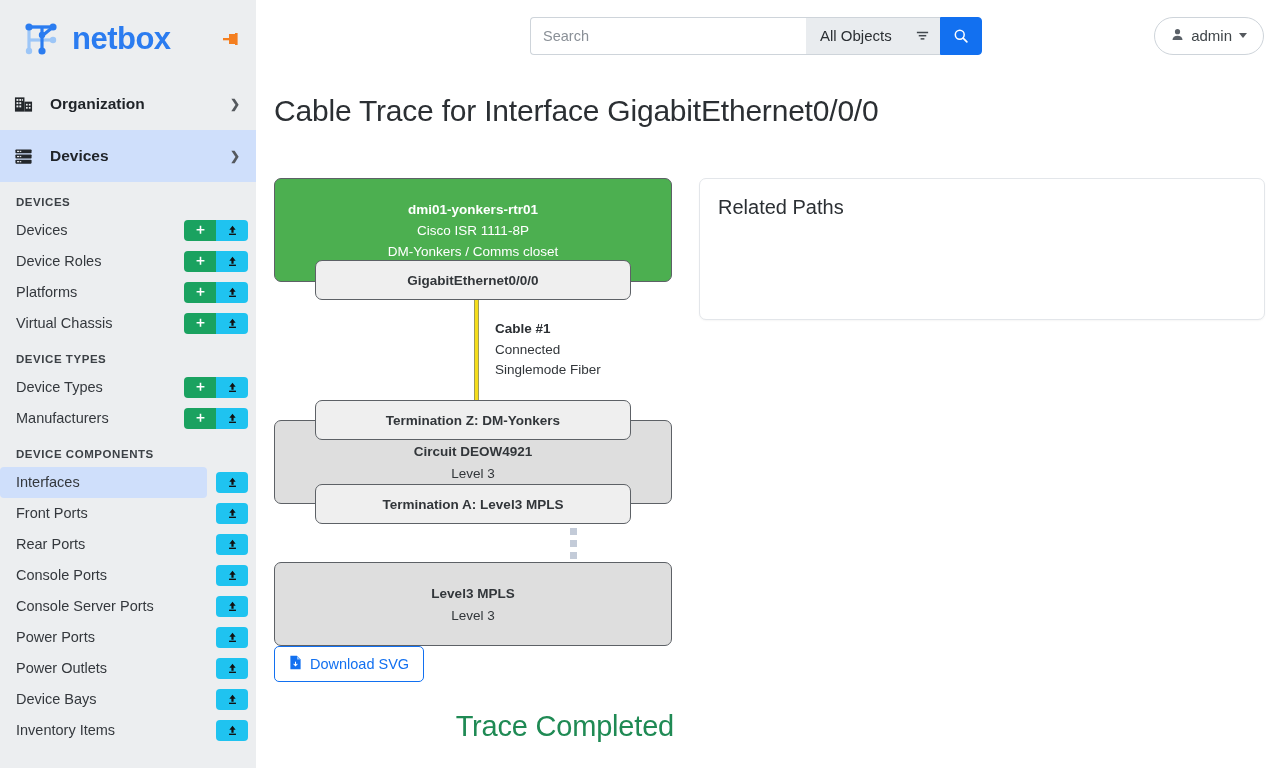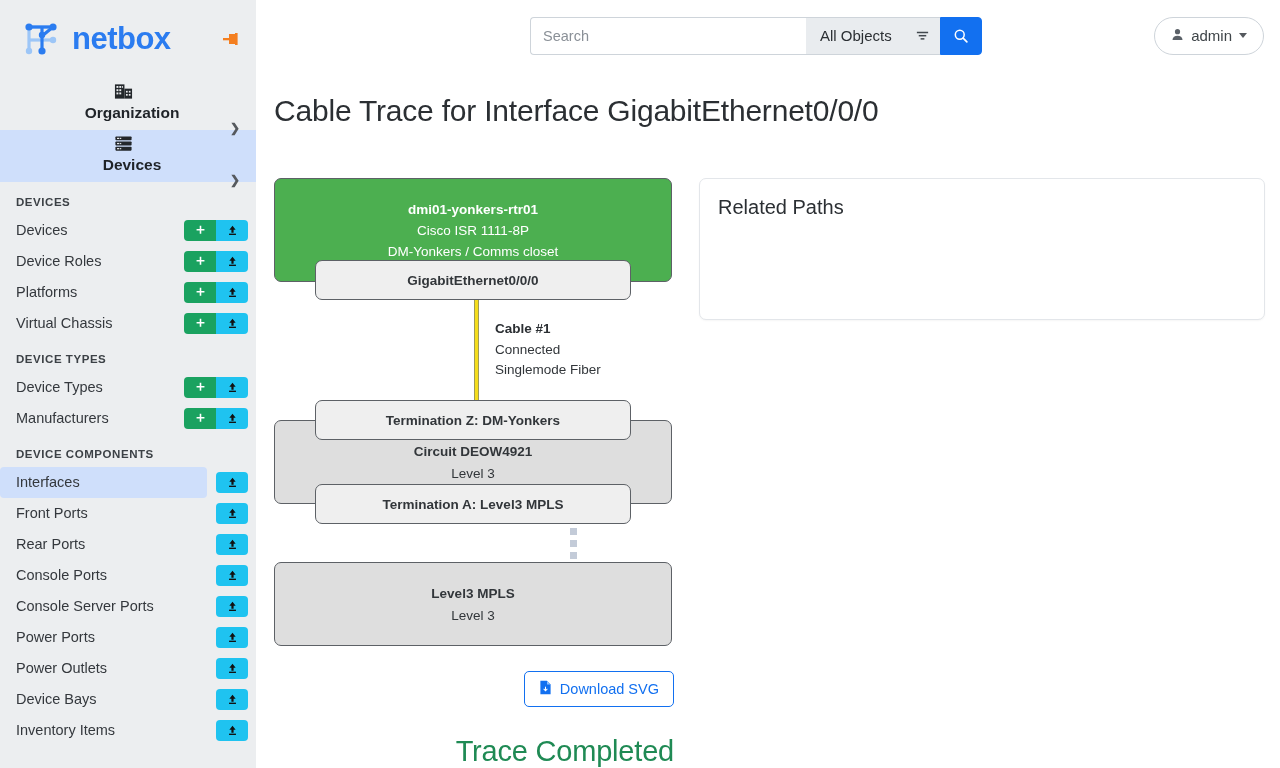"Organization" .nav-group { flex-direction: column -> none }
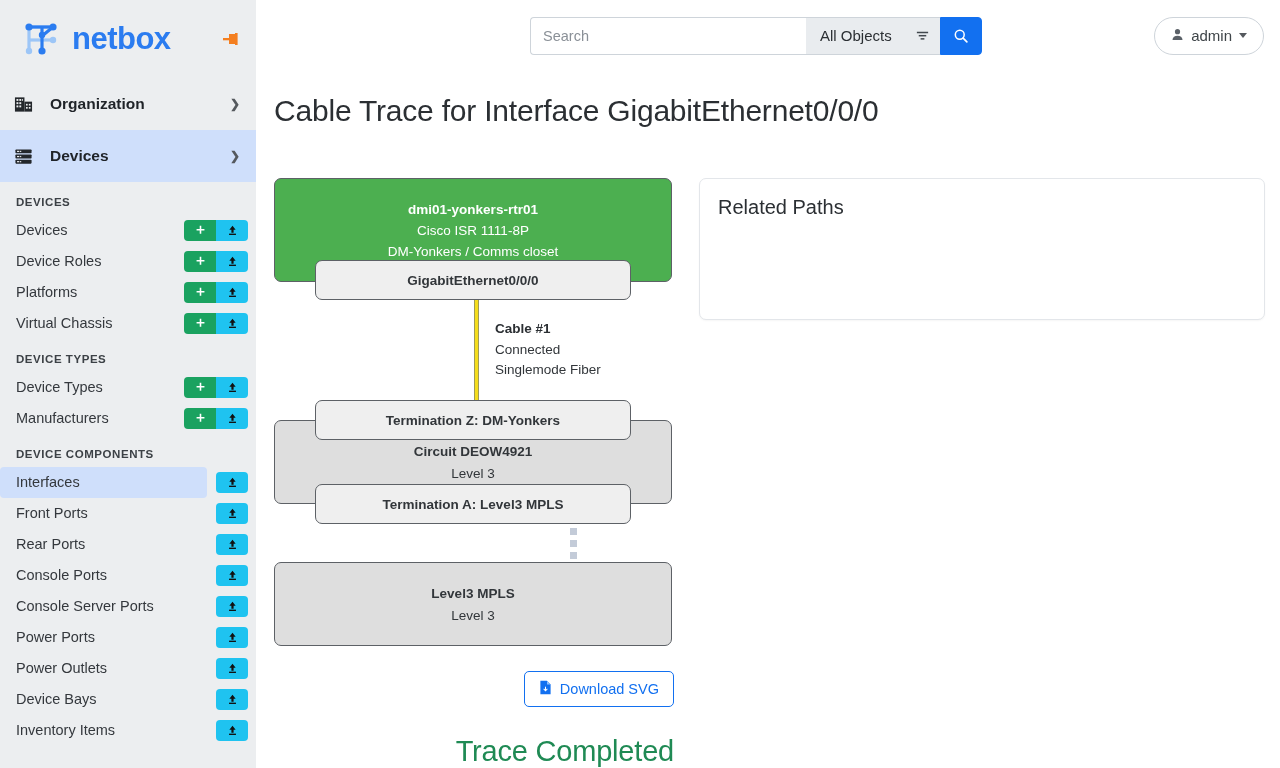"Download SVG" .dl-row { justify-content: flex-end -> flex-start; padding-top: 25px -> none }
